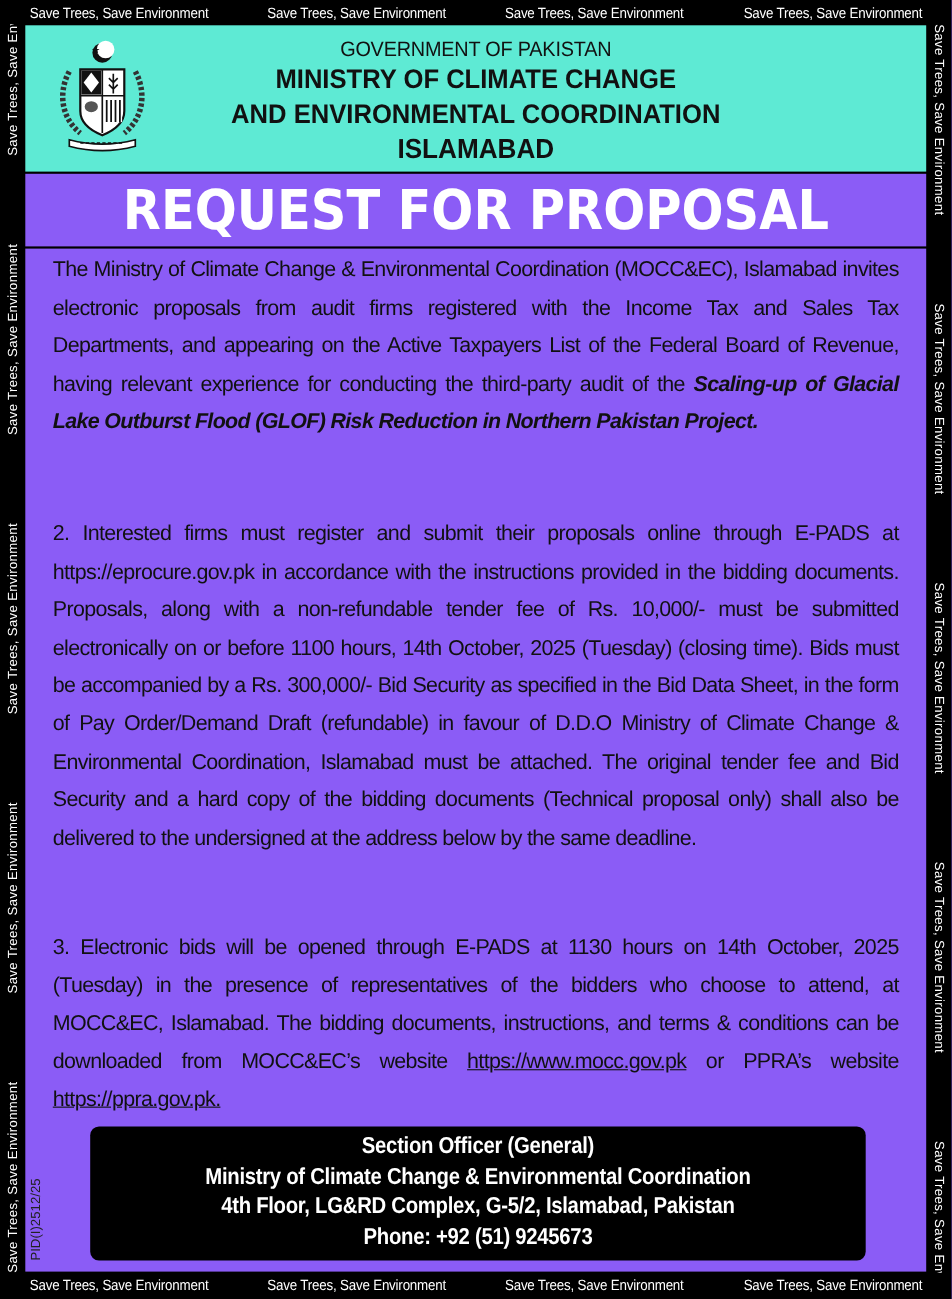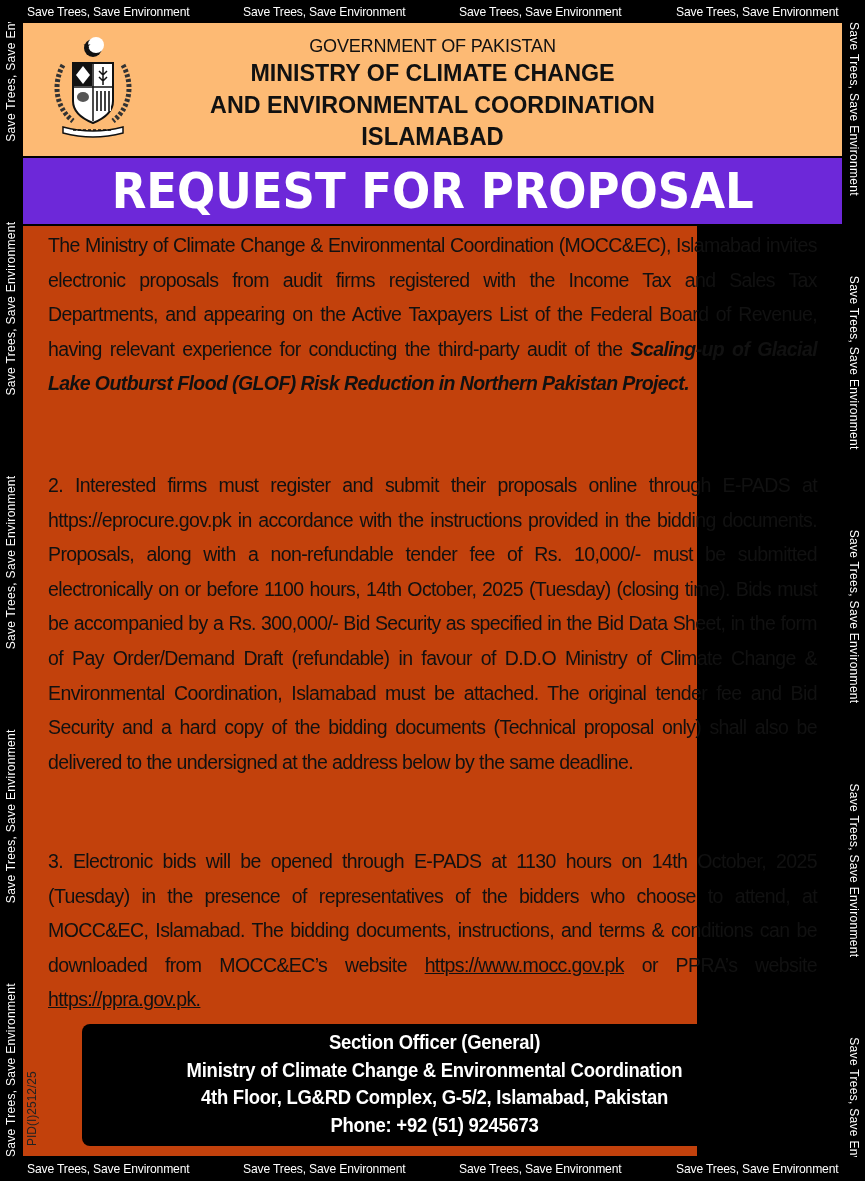"GOVERNMENT OF PAKISTAN" .header { background: #fdba74 -> #5eead4 }
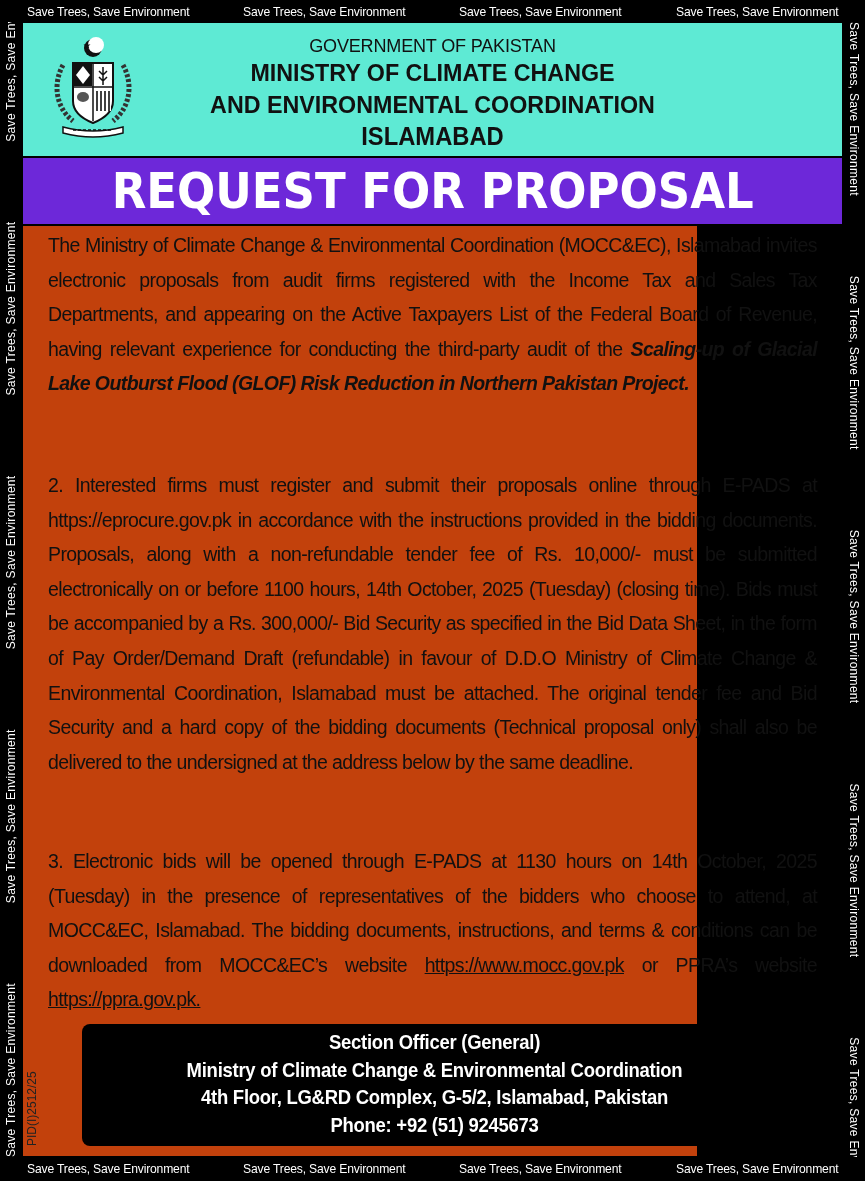"REQUEST FOR PROPOSAL" .title-band { background: #6d28d9 -> #8b5cf6 }
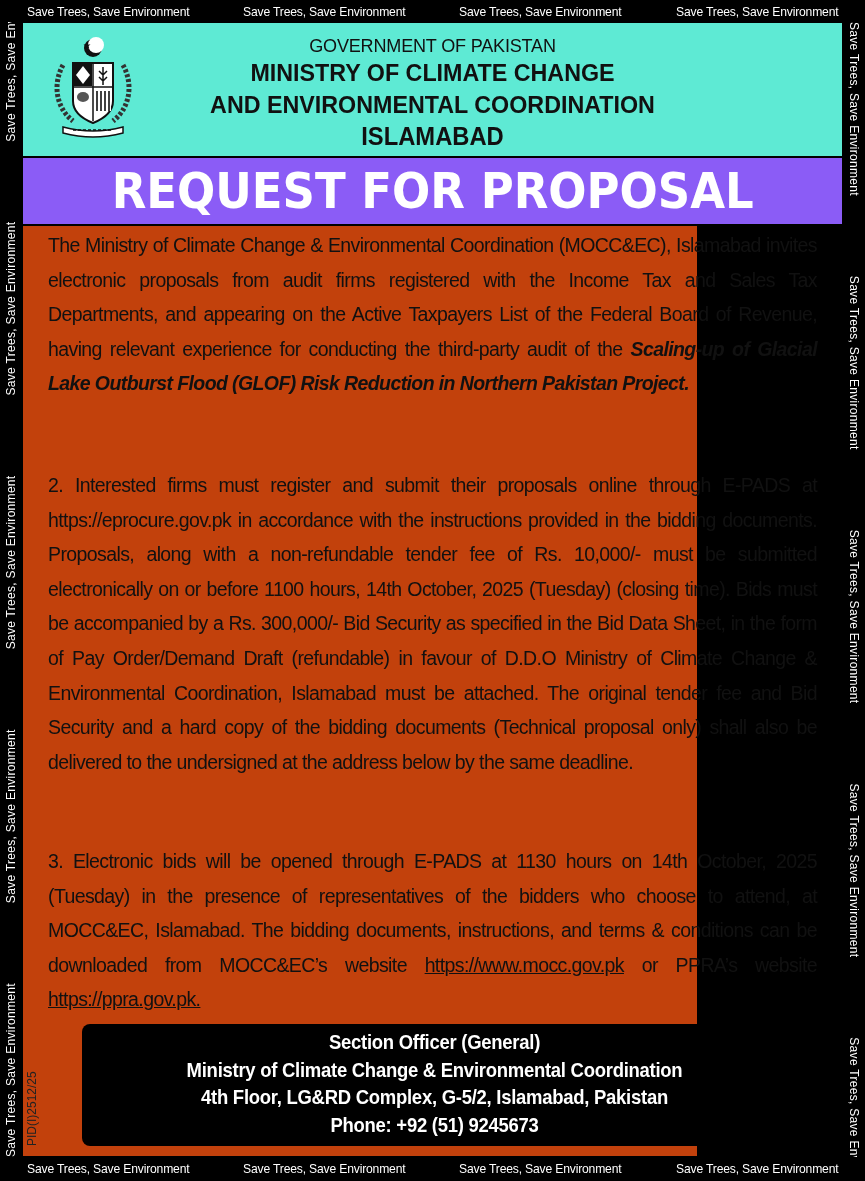"The Ministry of Climate Change" .body { background: #c2410c -> #8b5cf6; width: 674px -> 819px }
